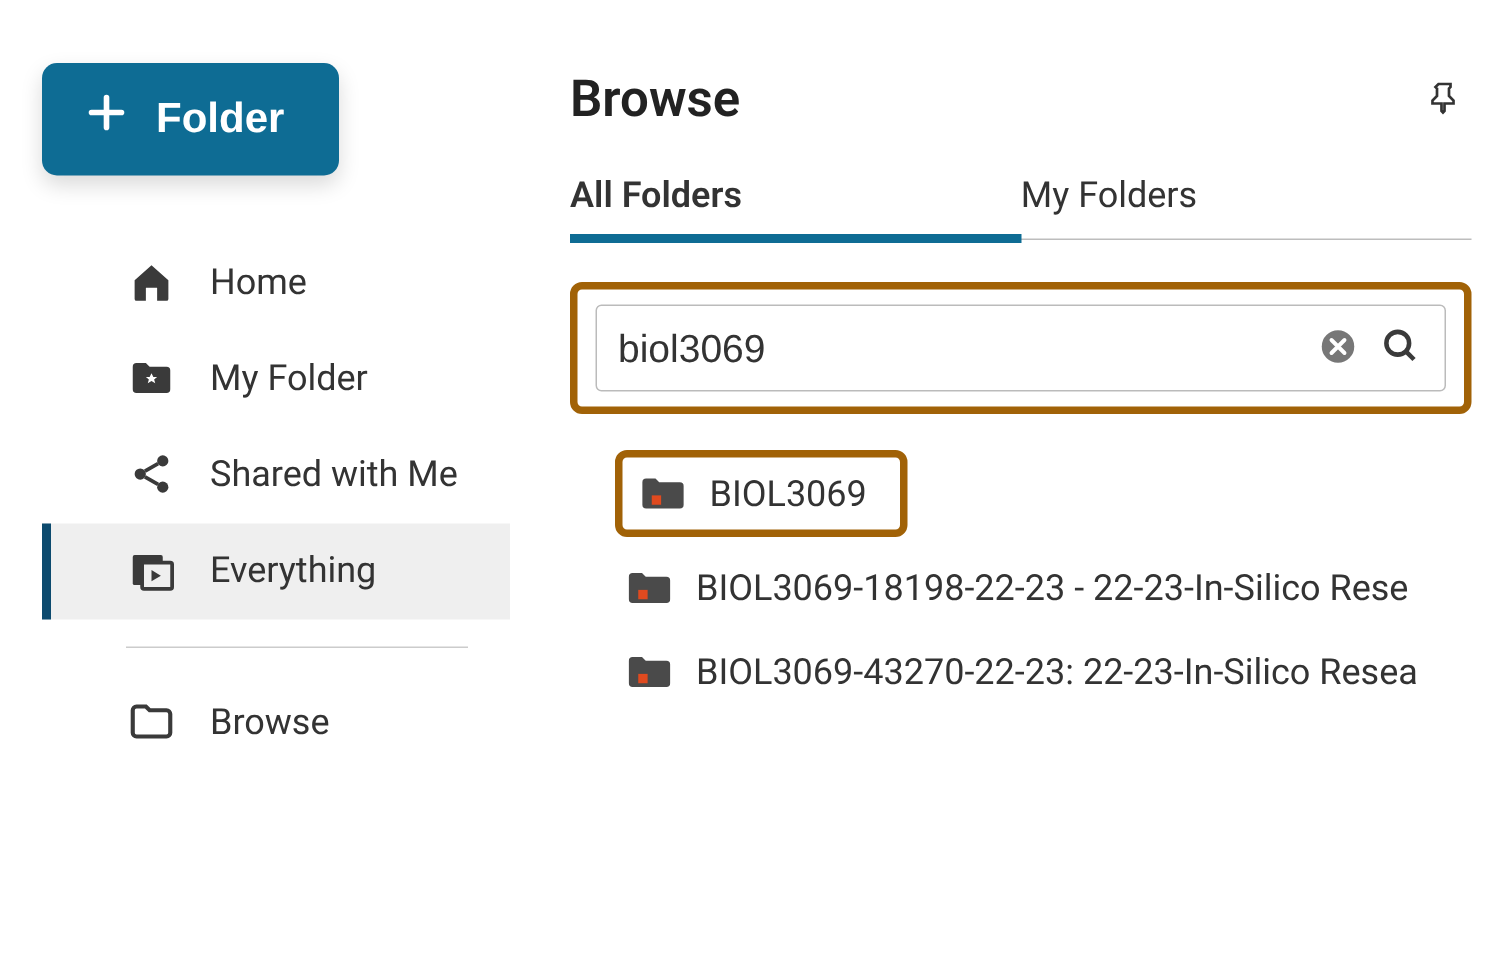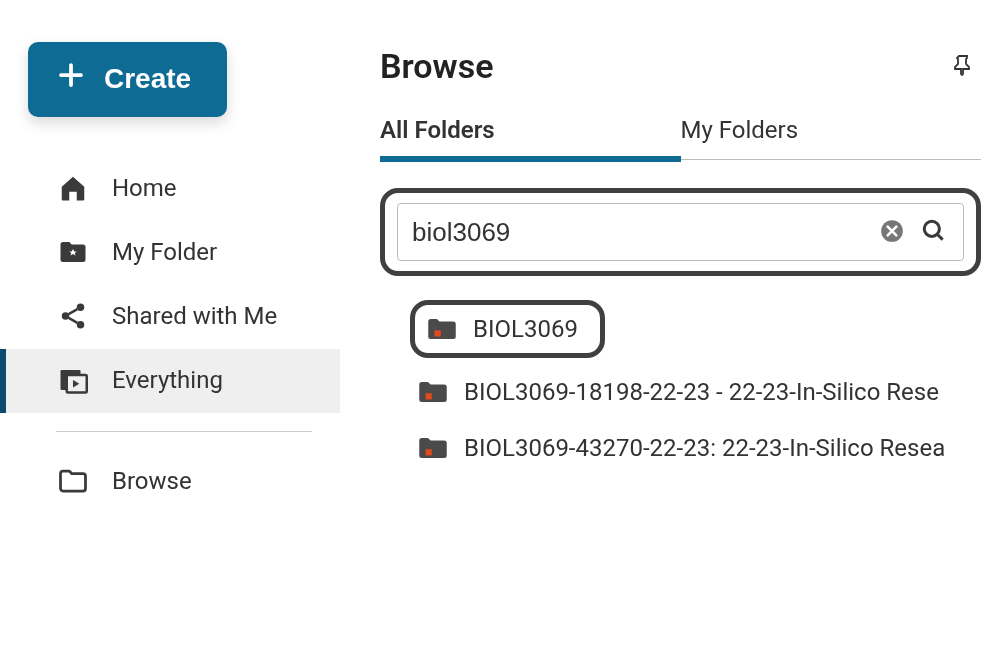"Create" span { text: Create -> Folder }
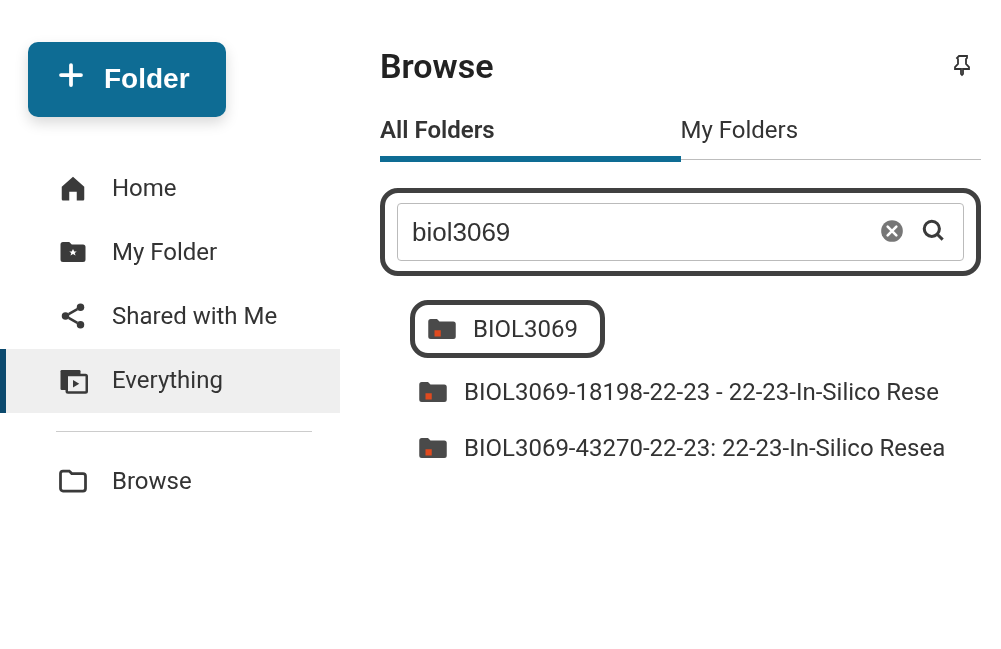"Home" .nav { margin-left: none -> 28px }
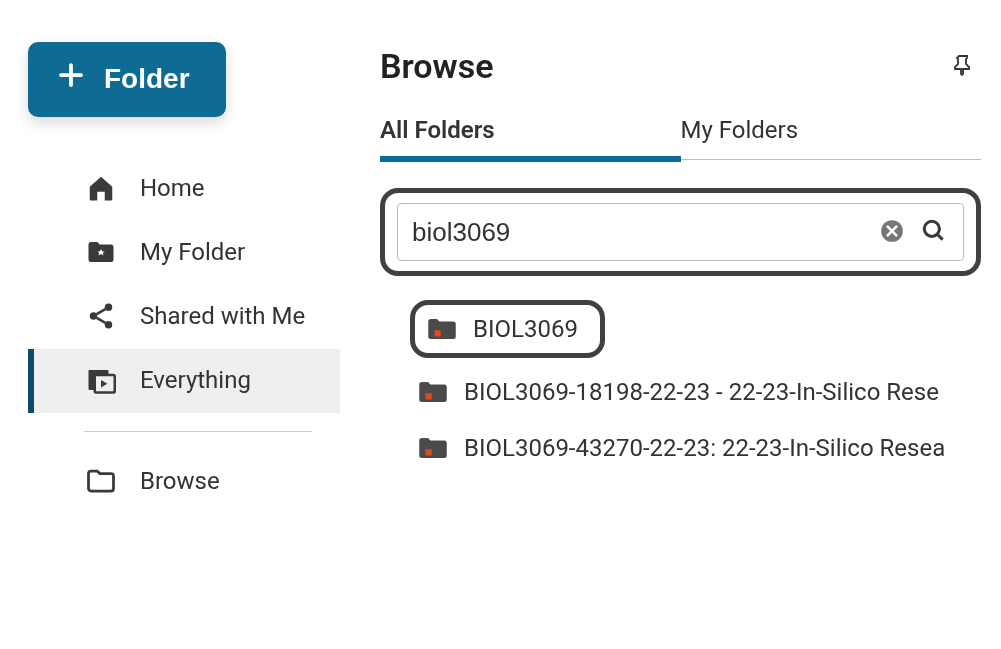"biol3069" .highlight-red { border: 5px solid #404040 -> 5px solid #a16207; border-radius: 18px -> 8px }
